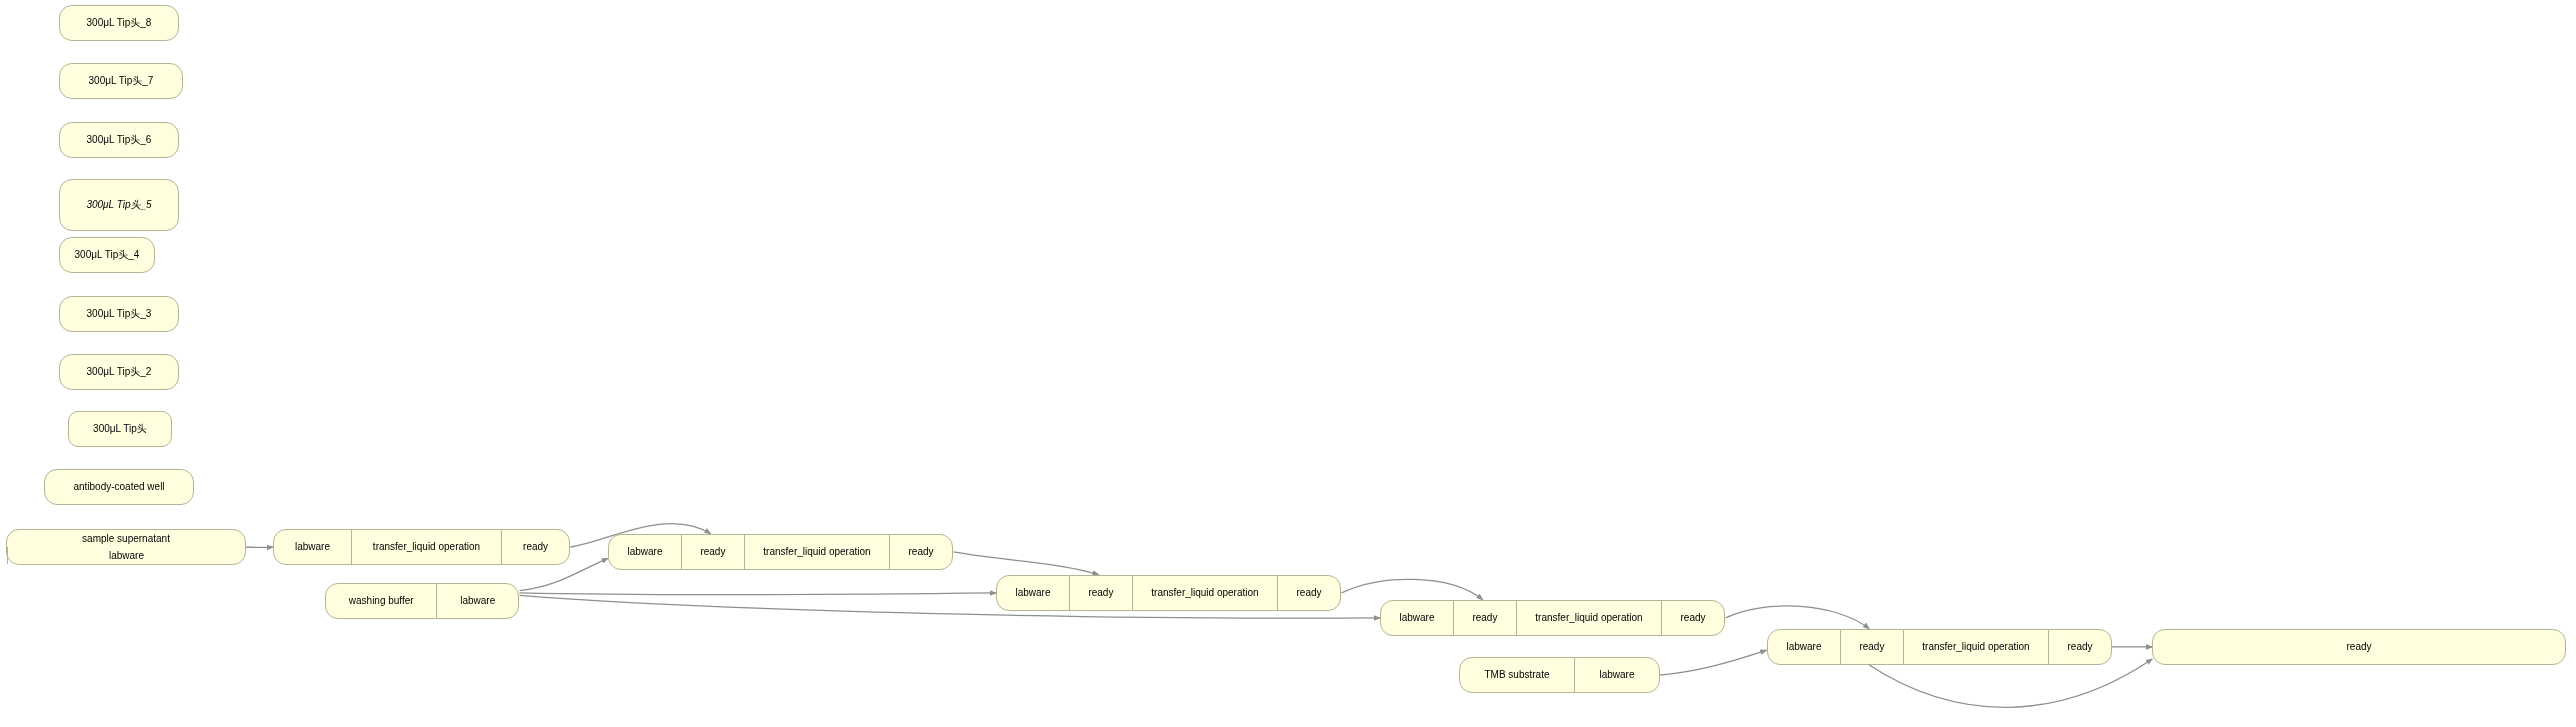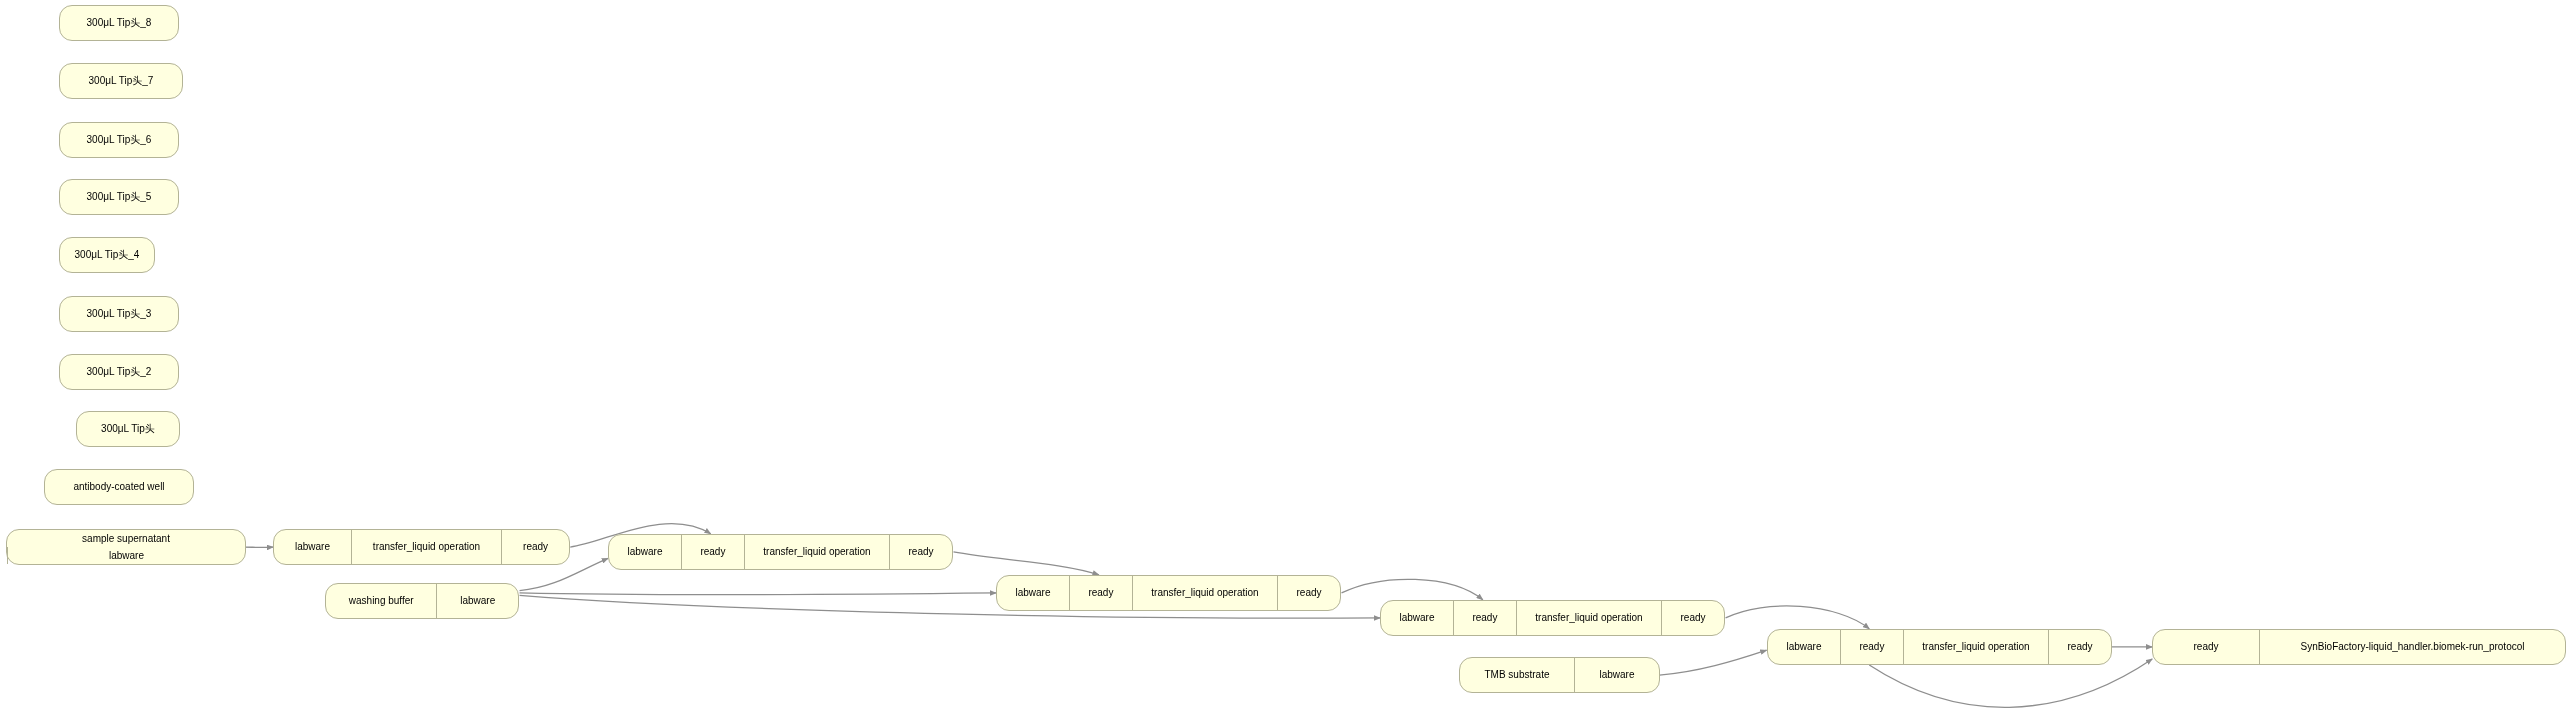"300μL Tip头_5" div.node { font-style: none -> italic; height: 36px -> 52px }
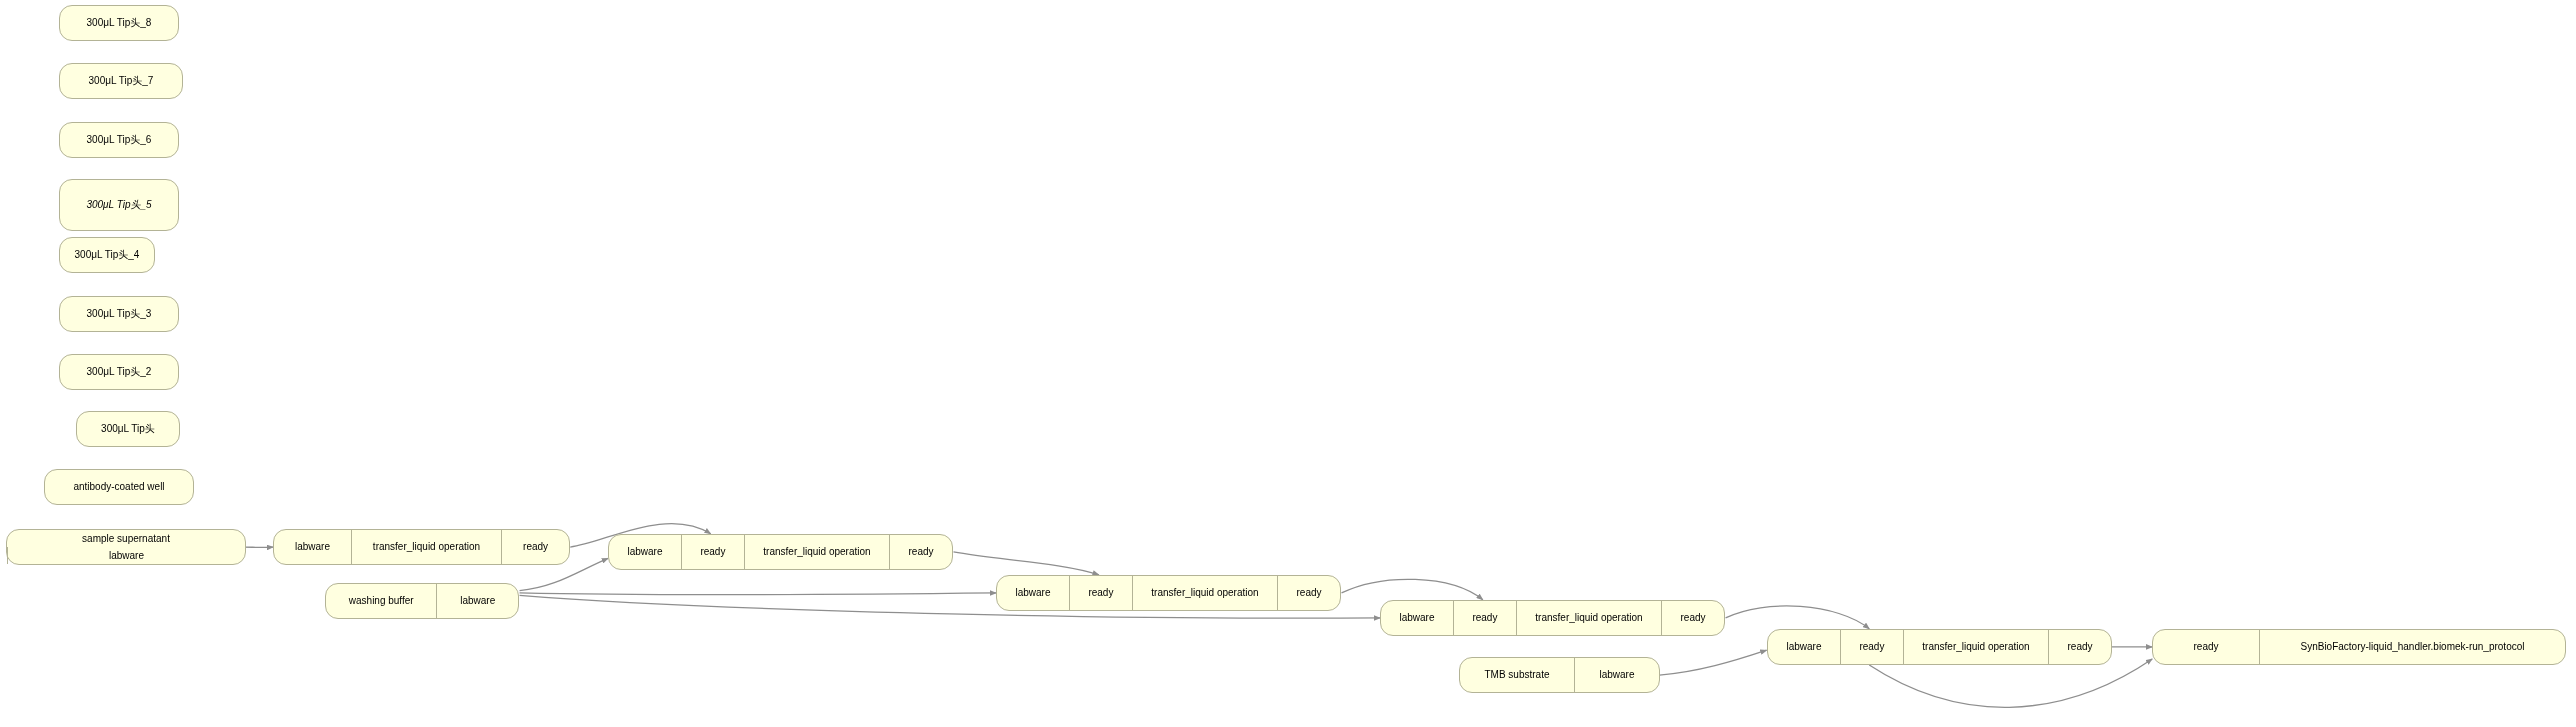"300μL Tip头" div.node { border-radius: none -> 10px; left: 76px -> 68px }
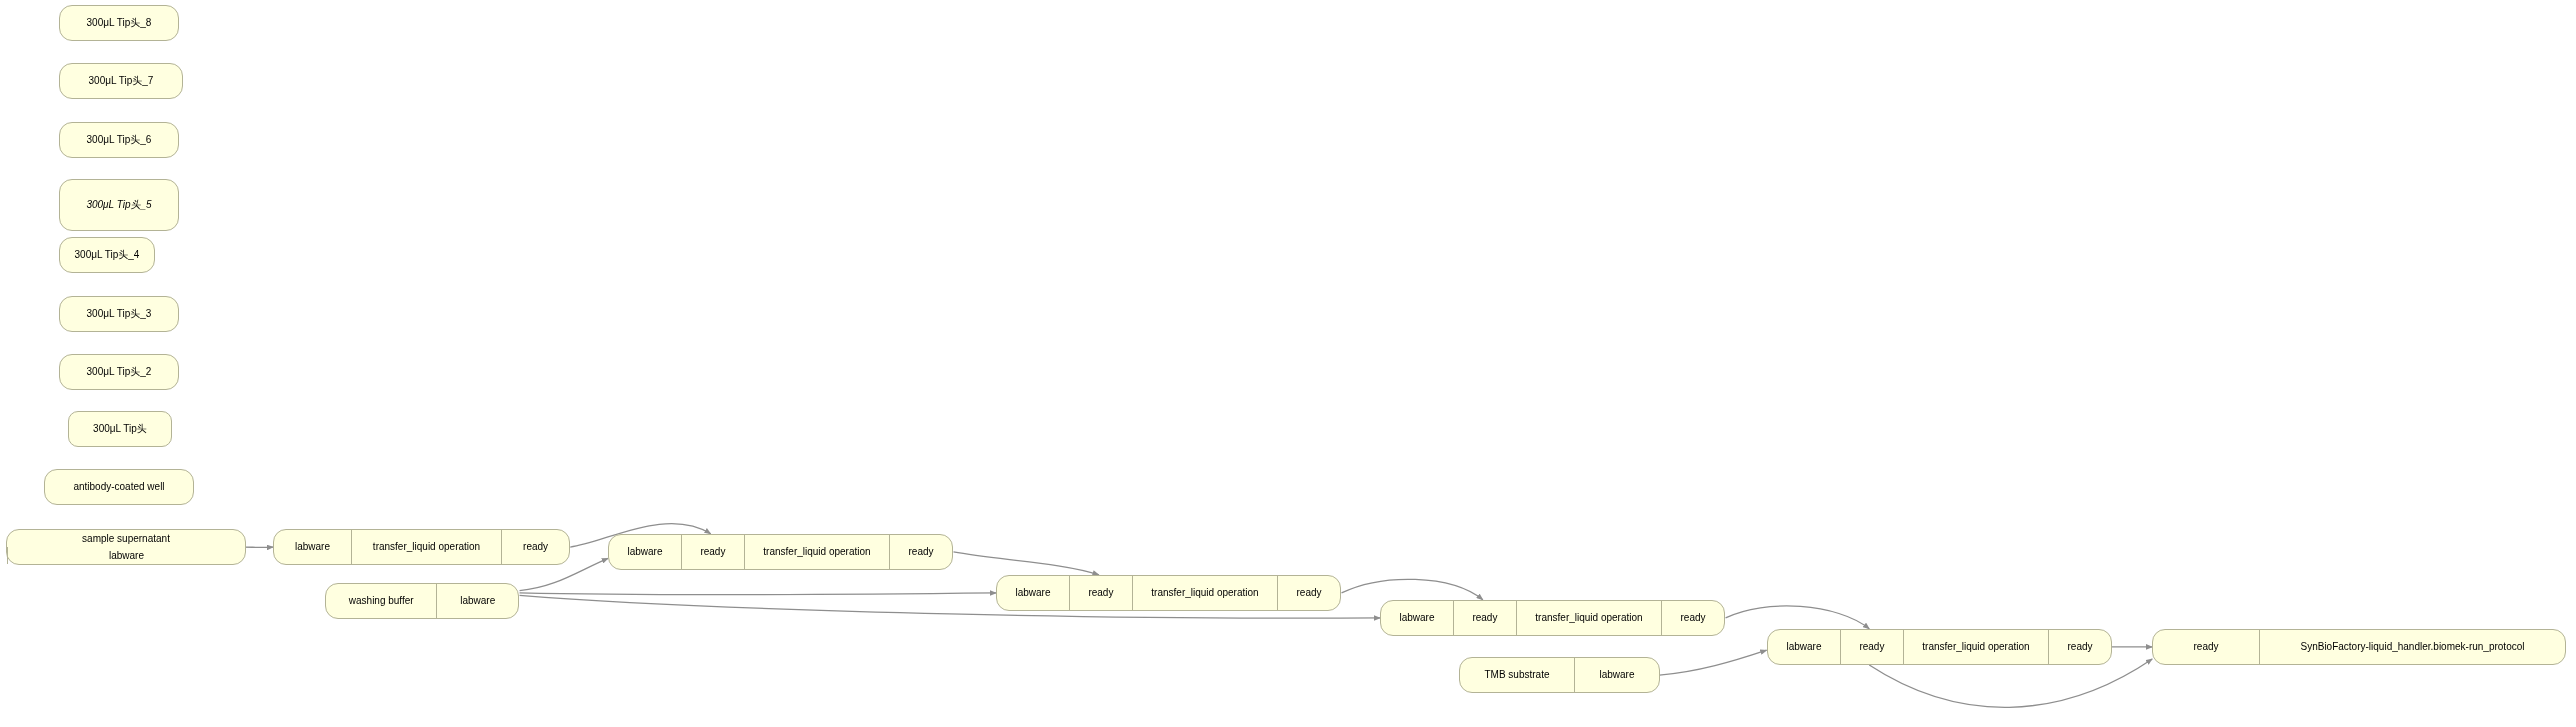"SynBioFactory-liquid_handler.biomek-run_" div.cell { html: <div>SynBioFactory-liquid_handler.biomek-run_protocol</div> -> none }
